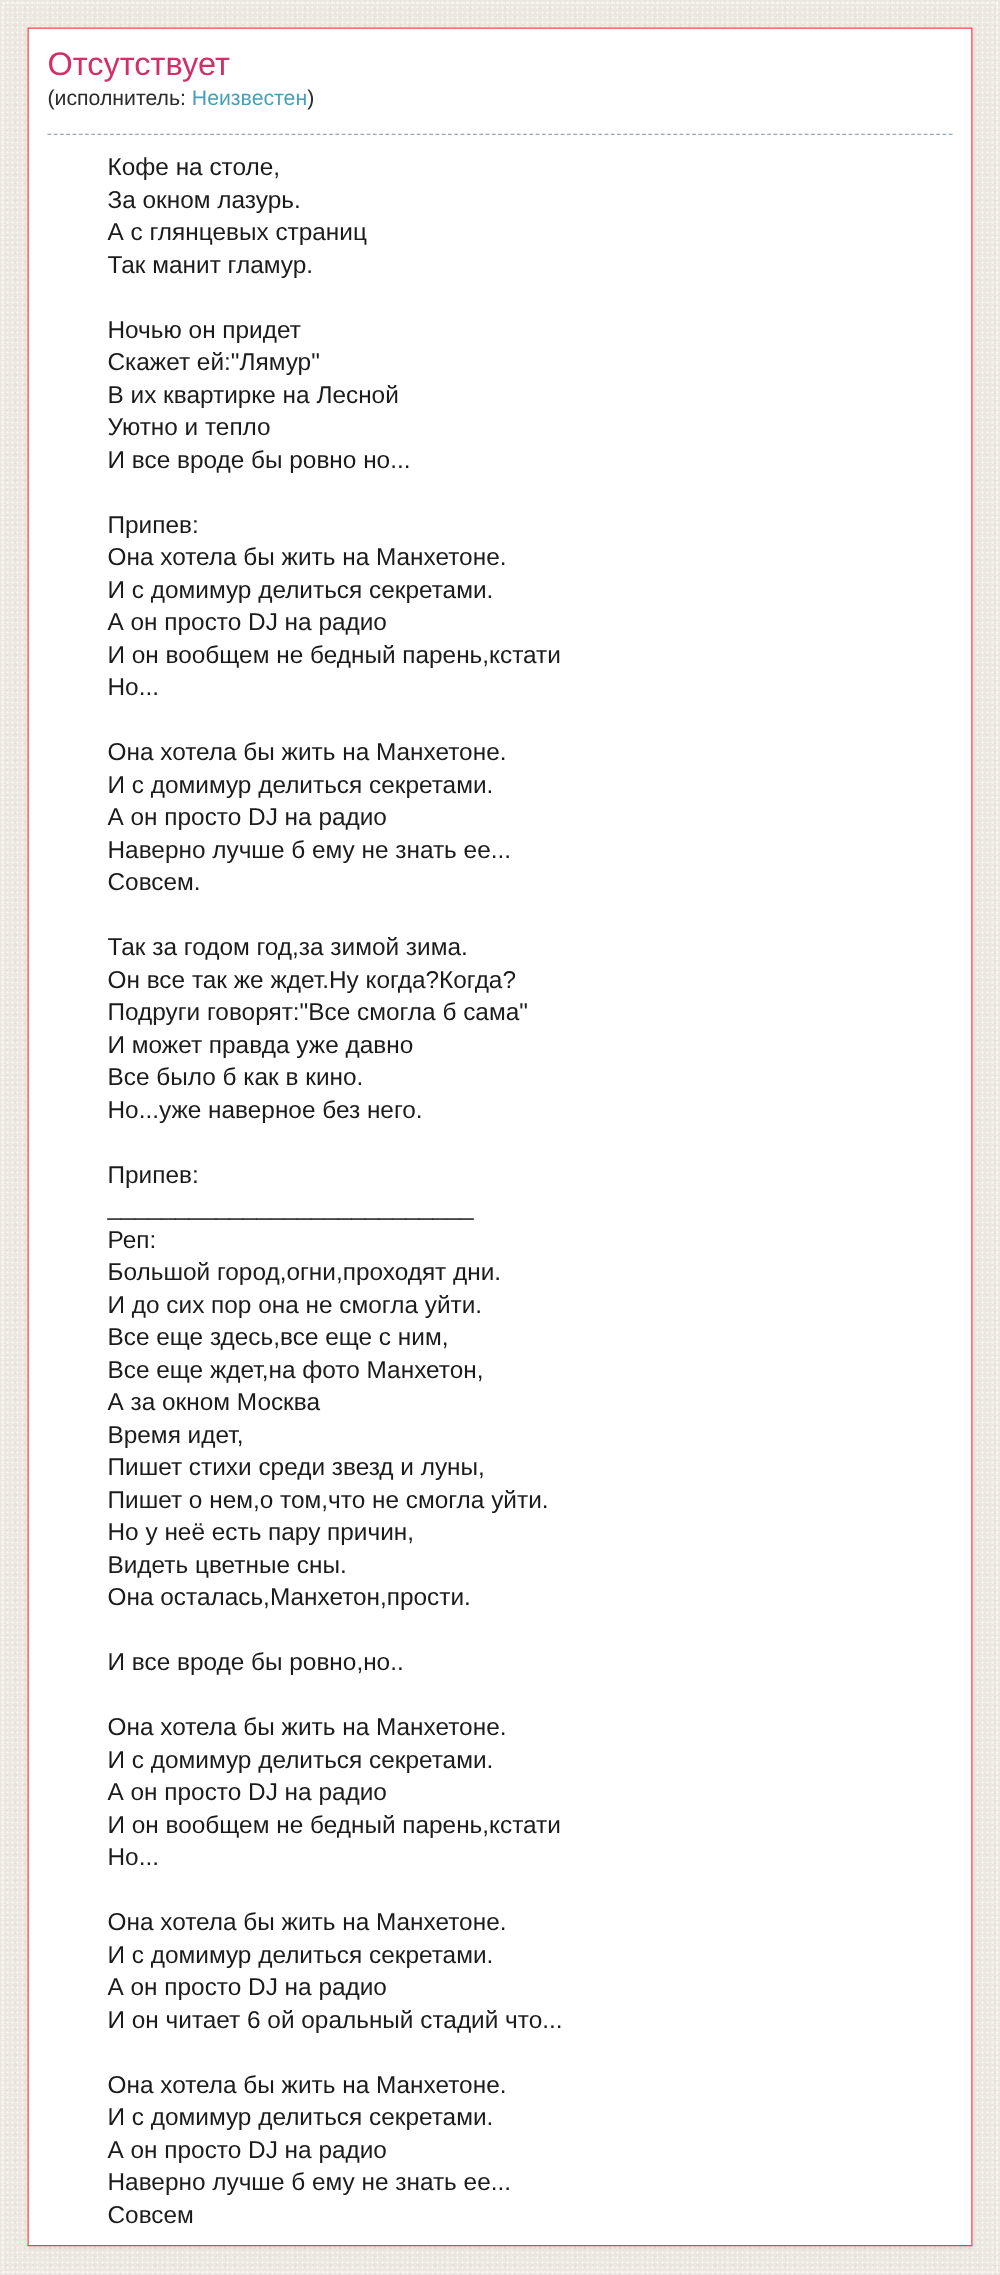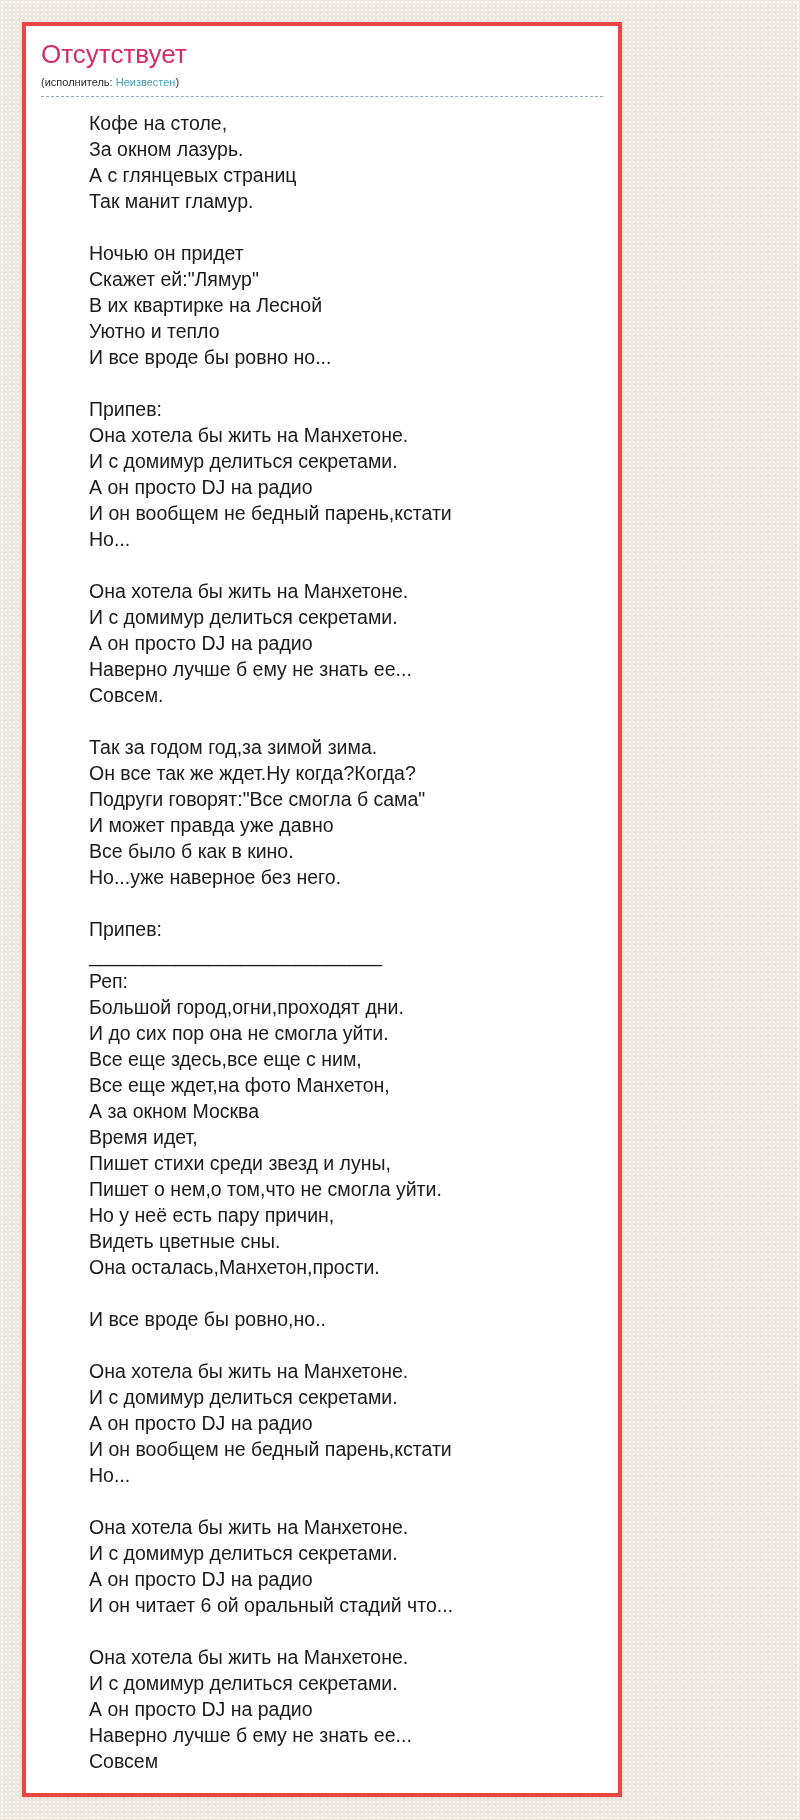"Отсутствует" .card { border: 4px solid #ef4444 -> 1px solid #ef4444; width: 600px -> 756px }
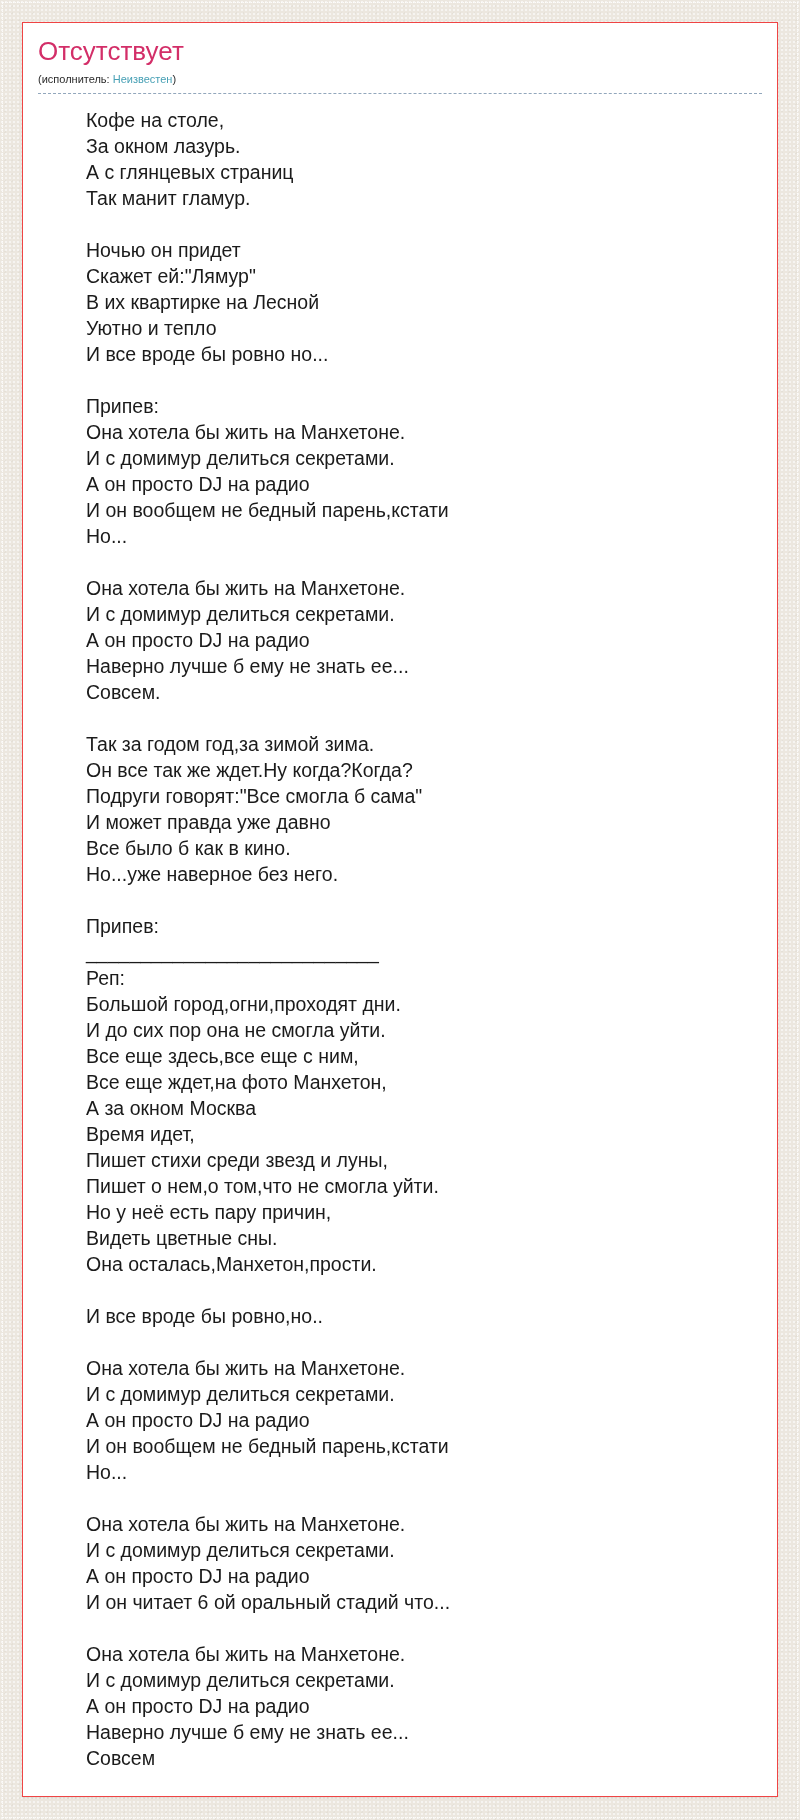"(исполнитель: Неизвестен)" .artist-line { font-size: 11px -> 17px; padding-bottom: 2px -> 16px }
